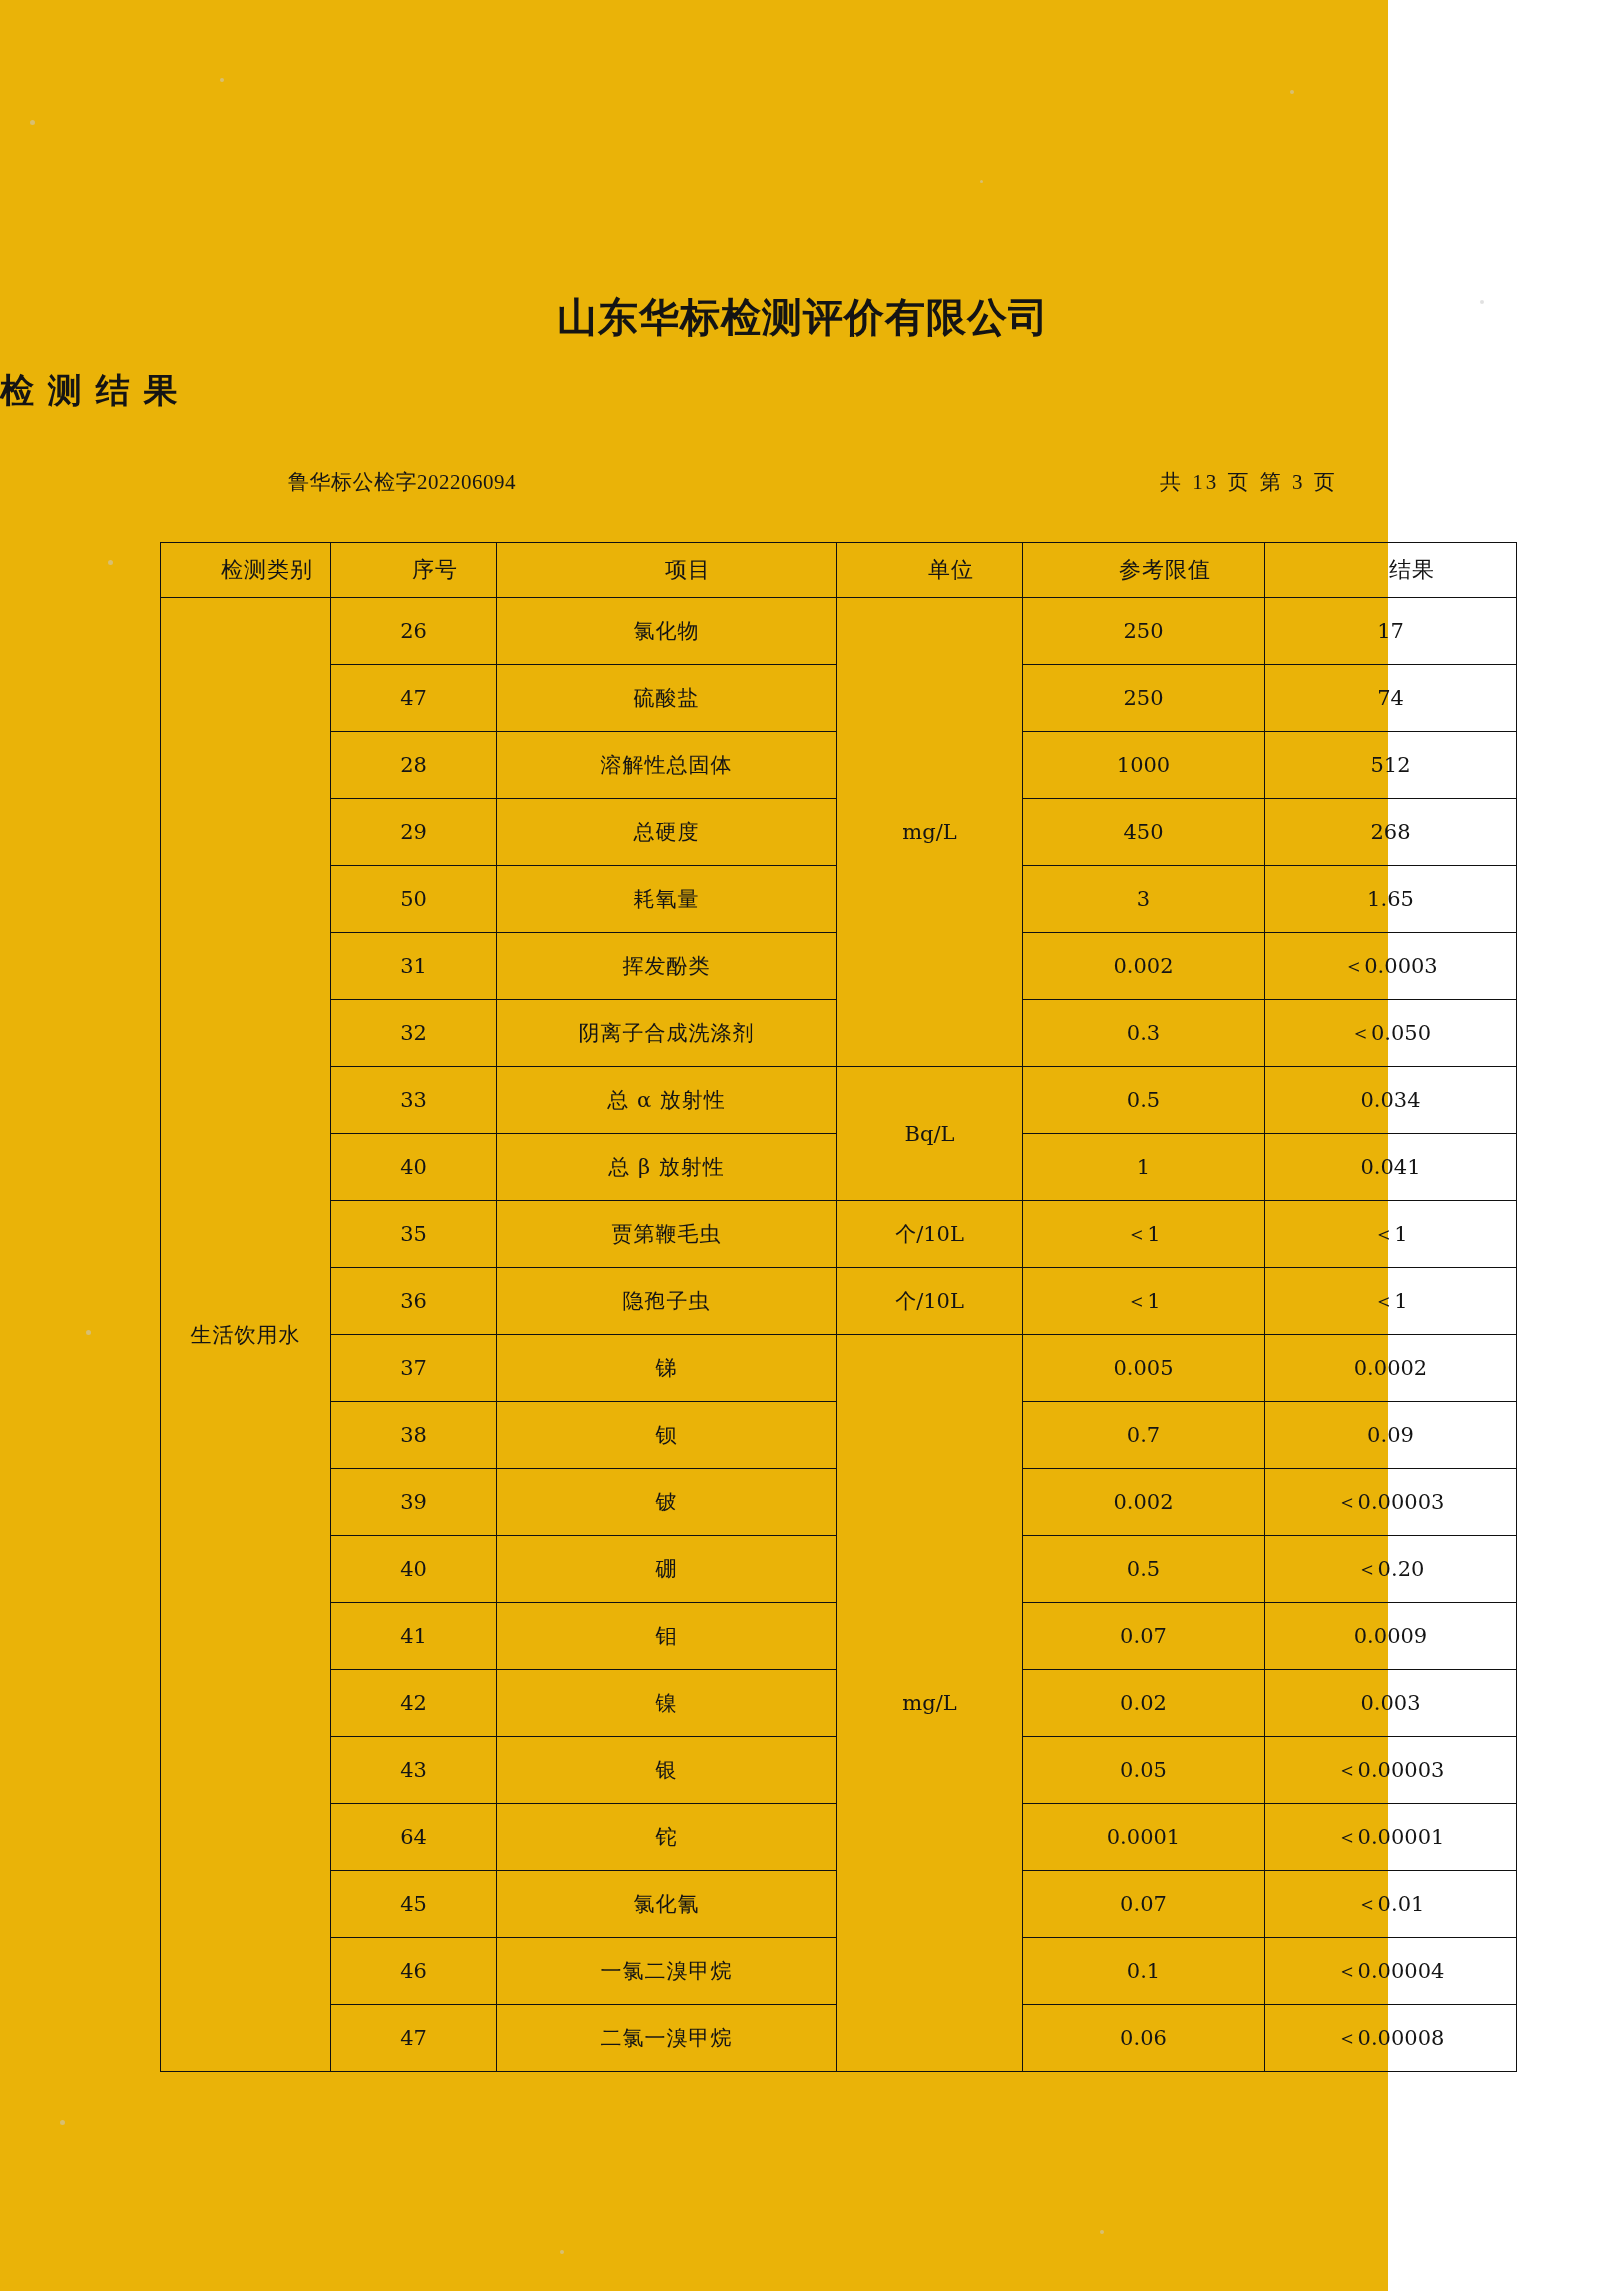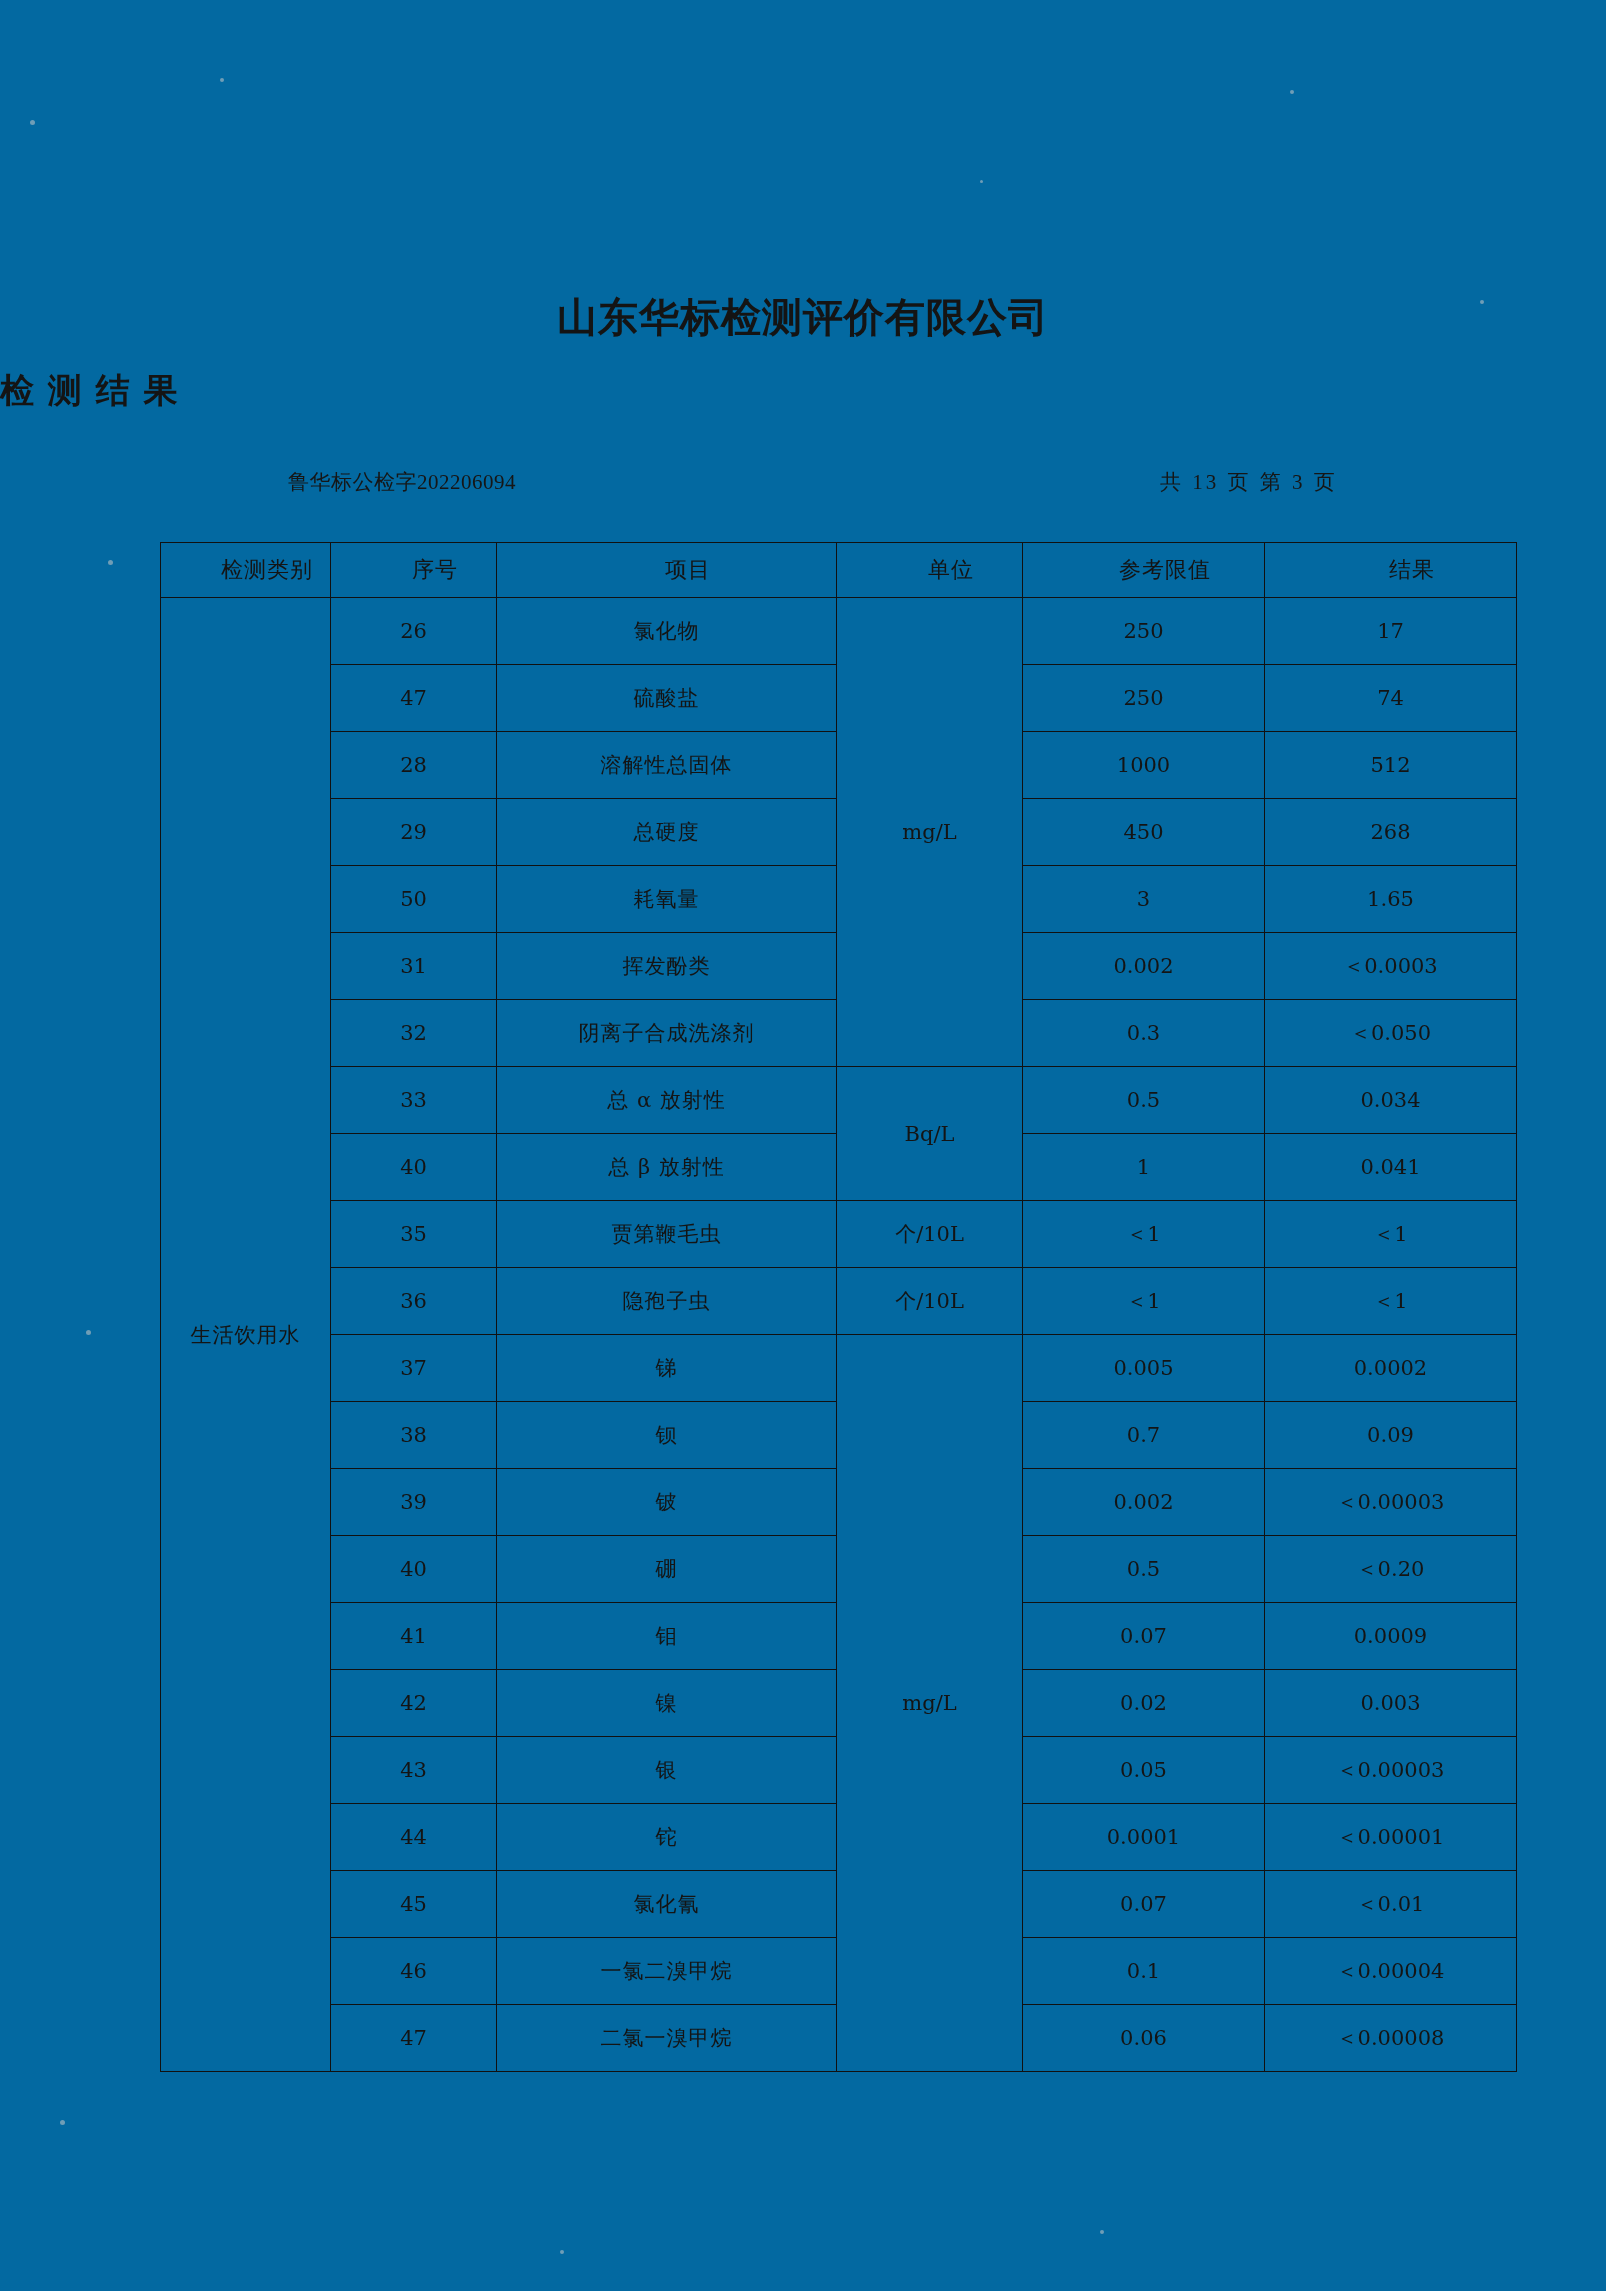"山东华标检测评价有限公司" .page { background: #0369a1 -> #eab308; width: 1606px -> 1388px }
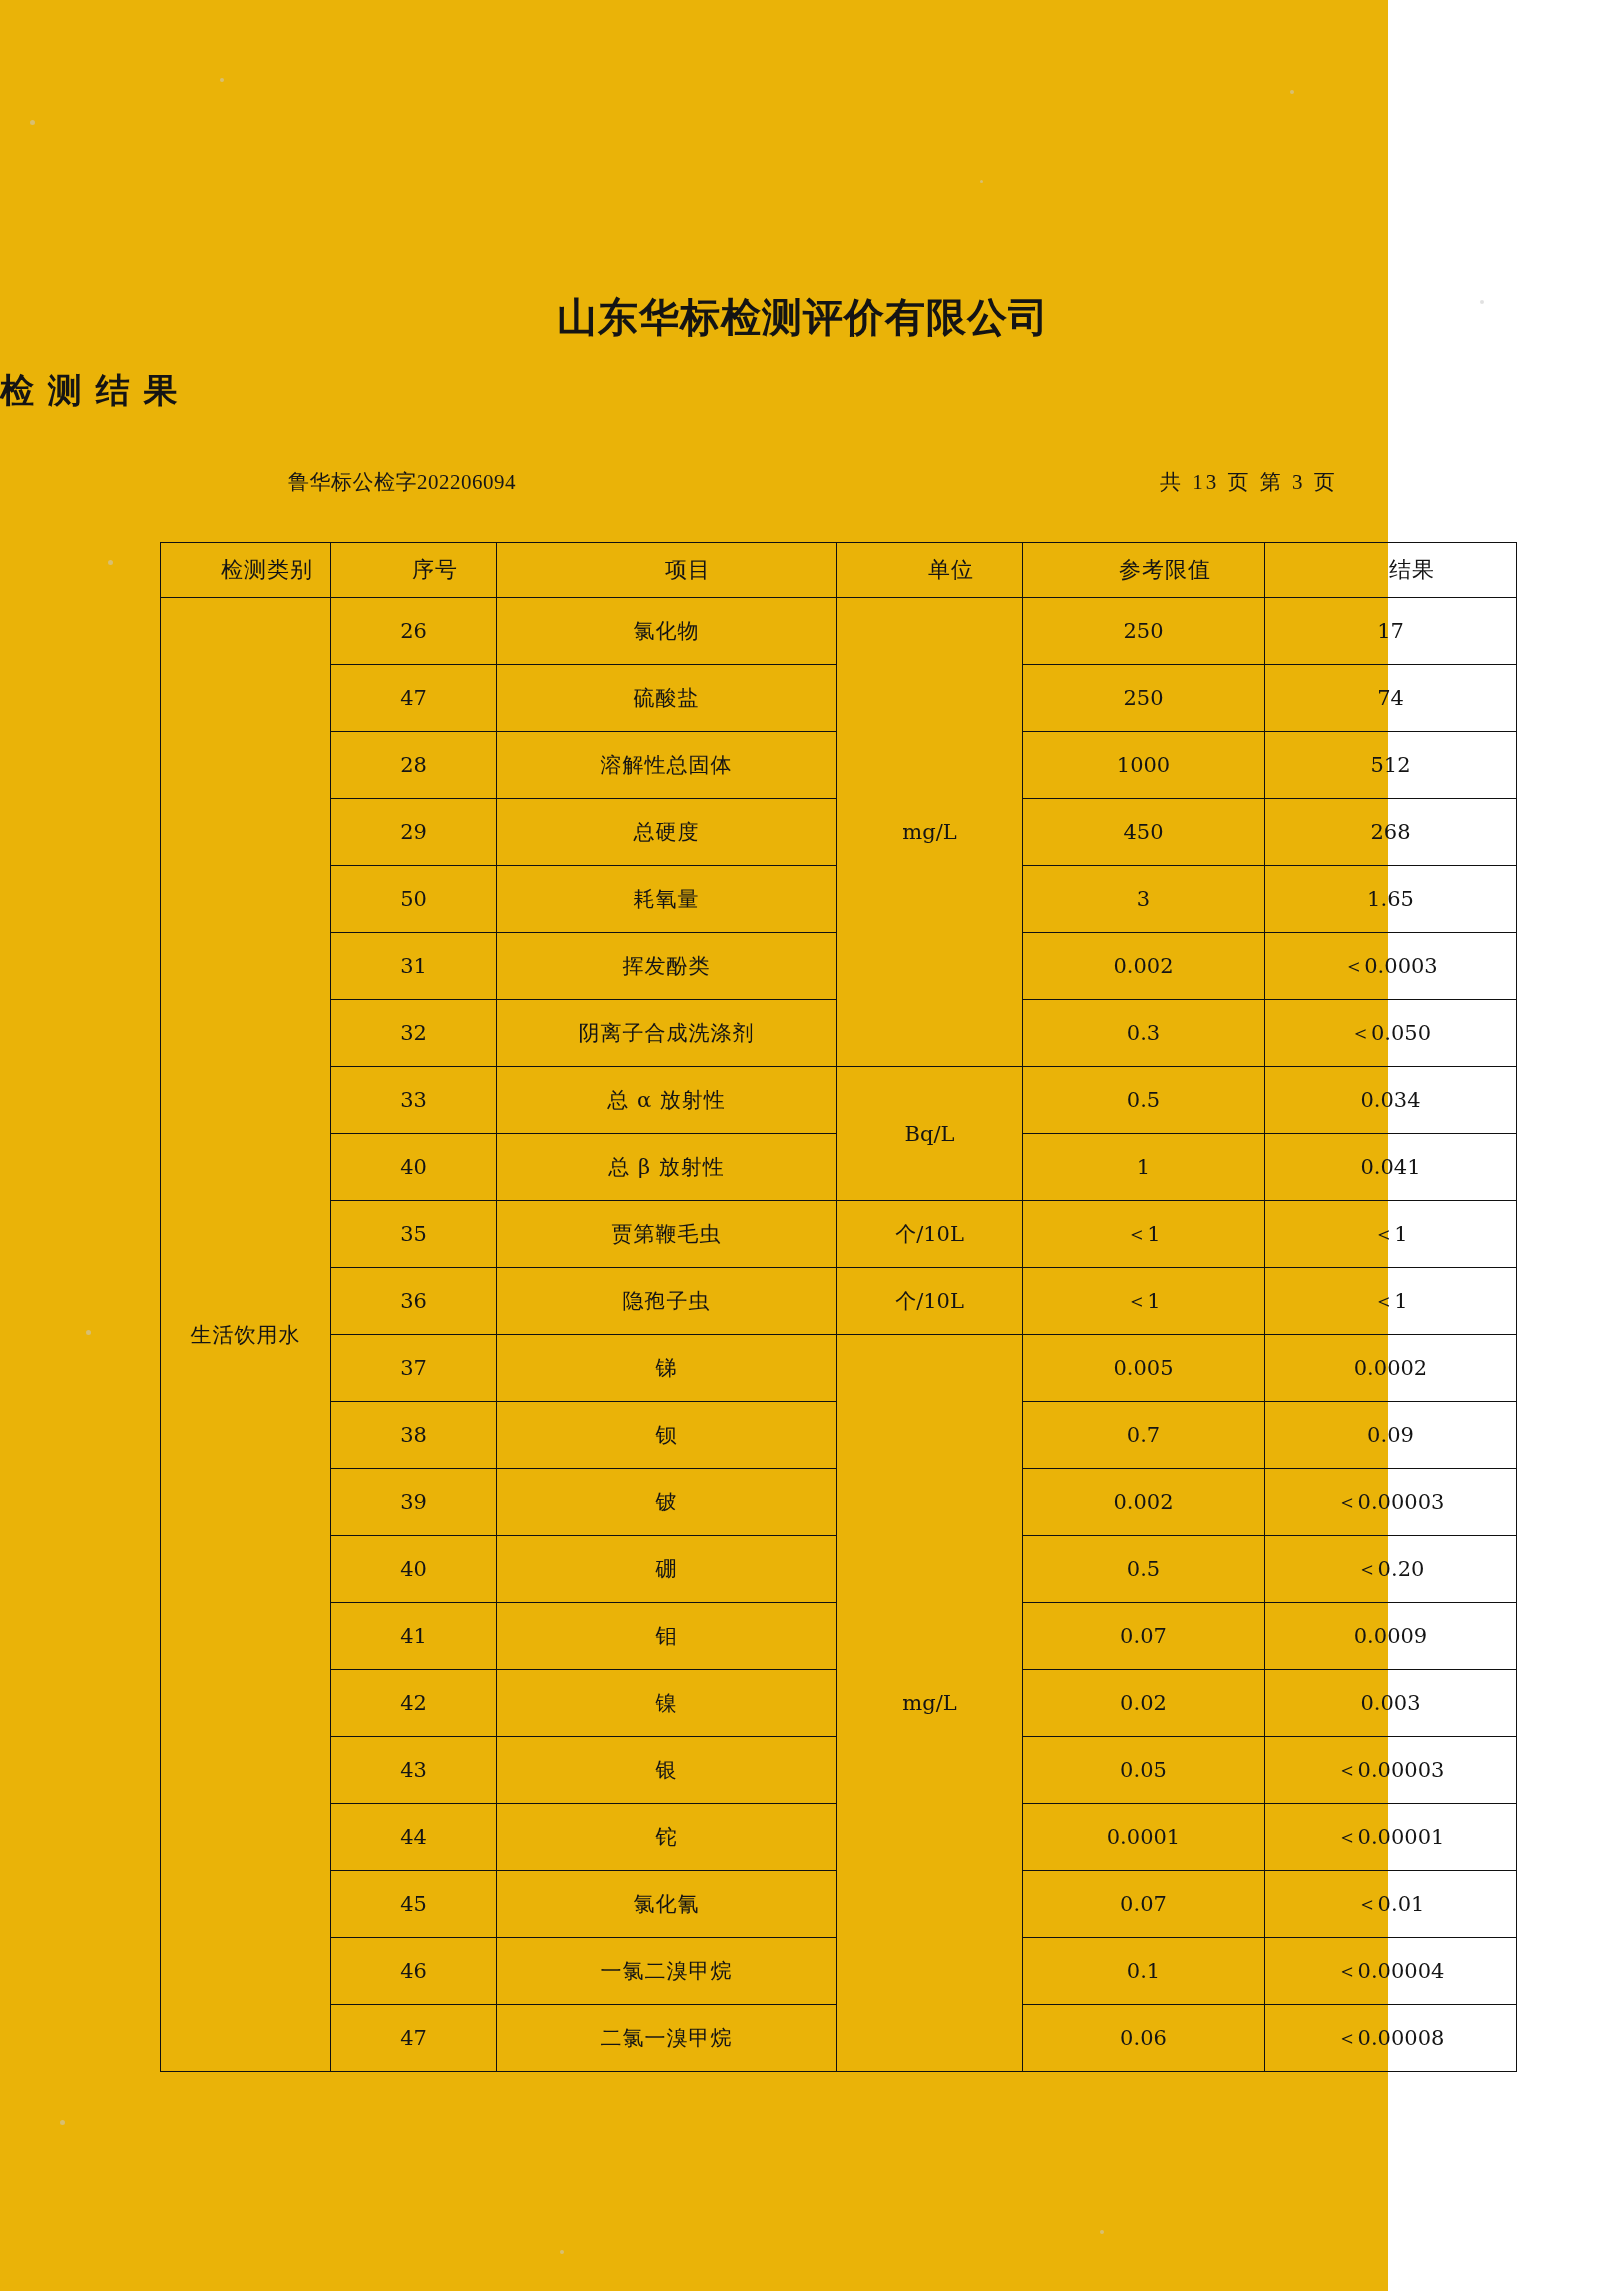"44" td.num { text: 44 -> 64 }
